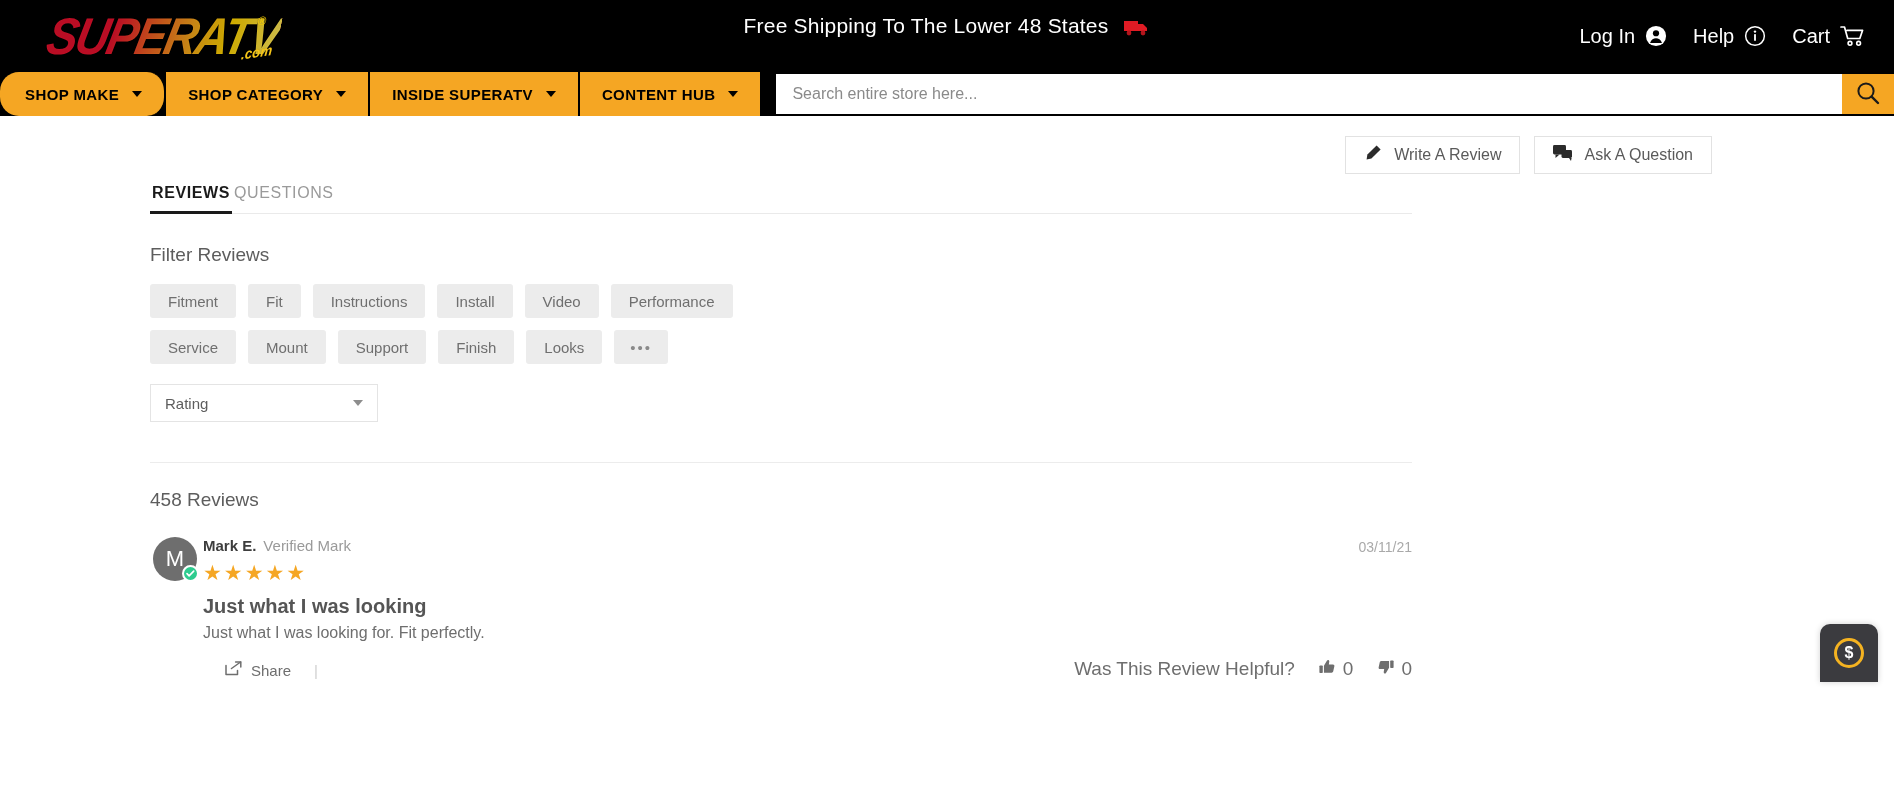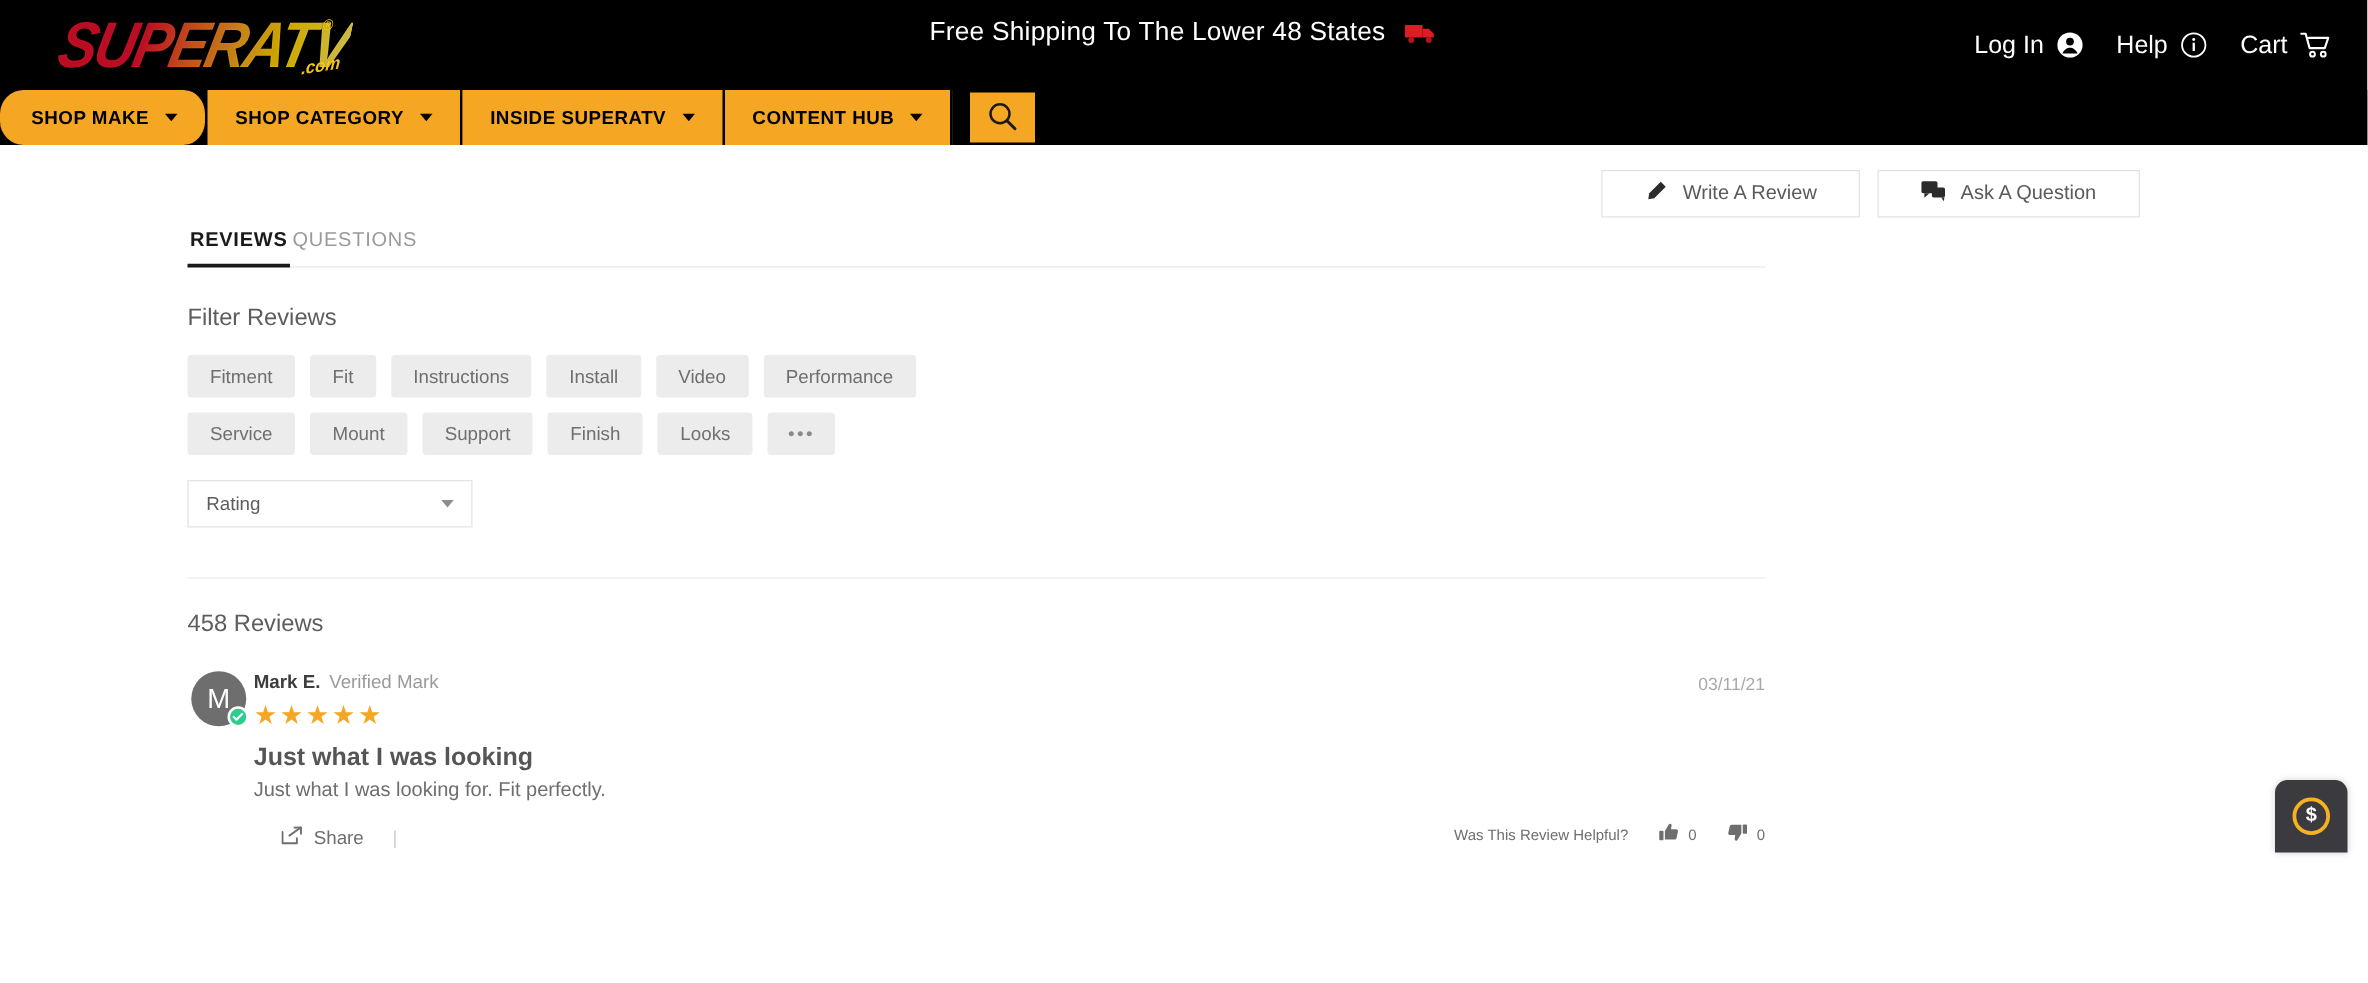"Search entire store here..." input.search-input { html: none -> <input> }
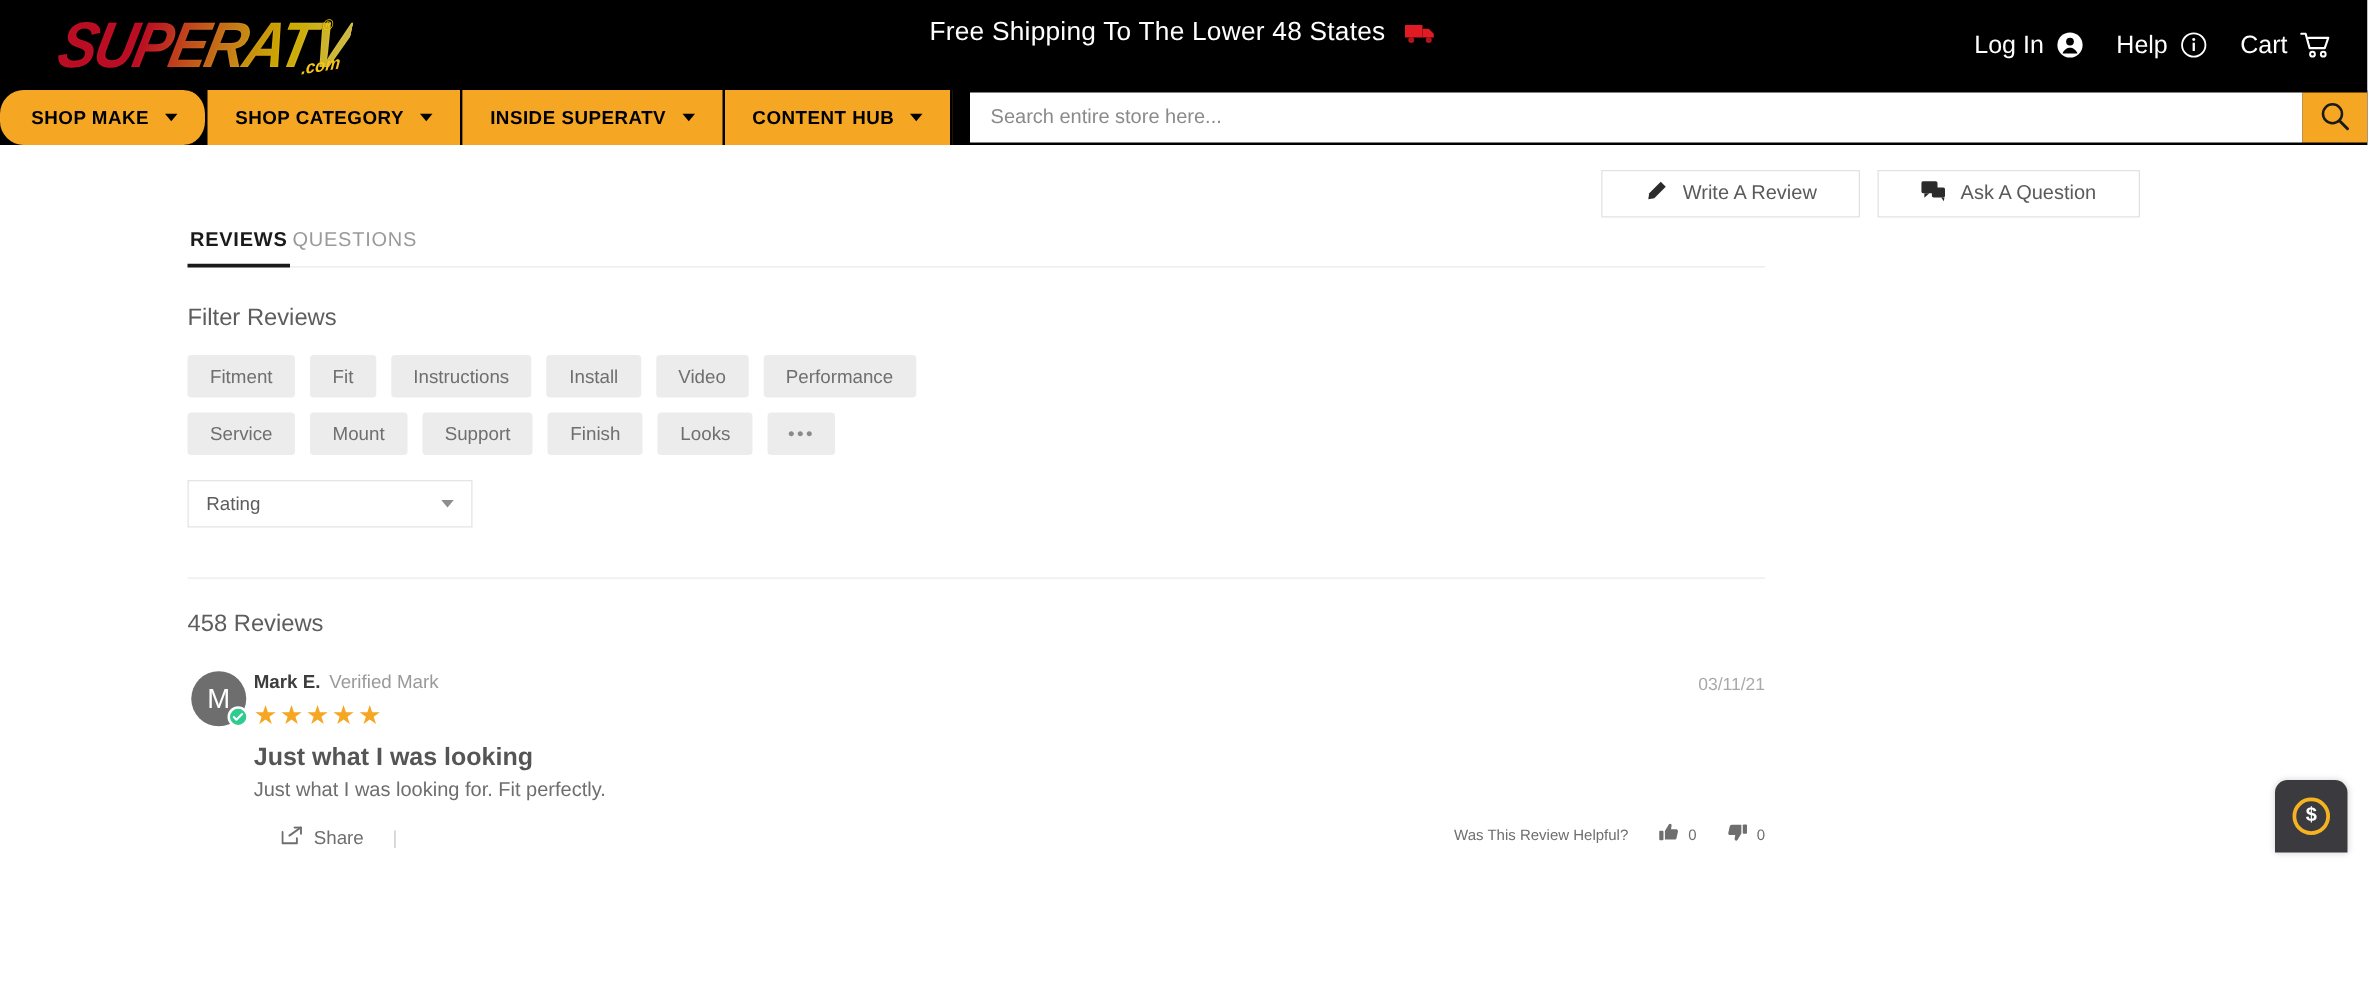"Write A Review" .act-btn { padding: 0 34px -> 0 18px }
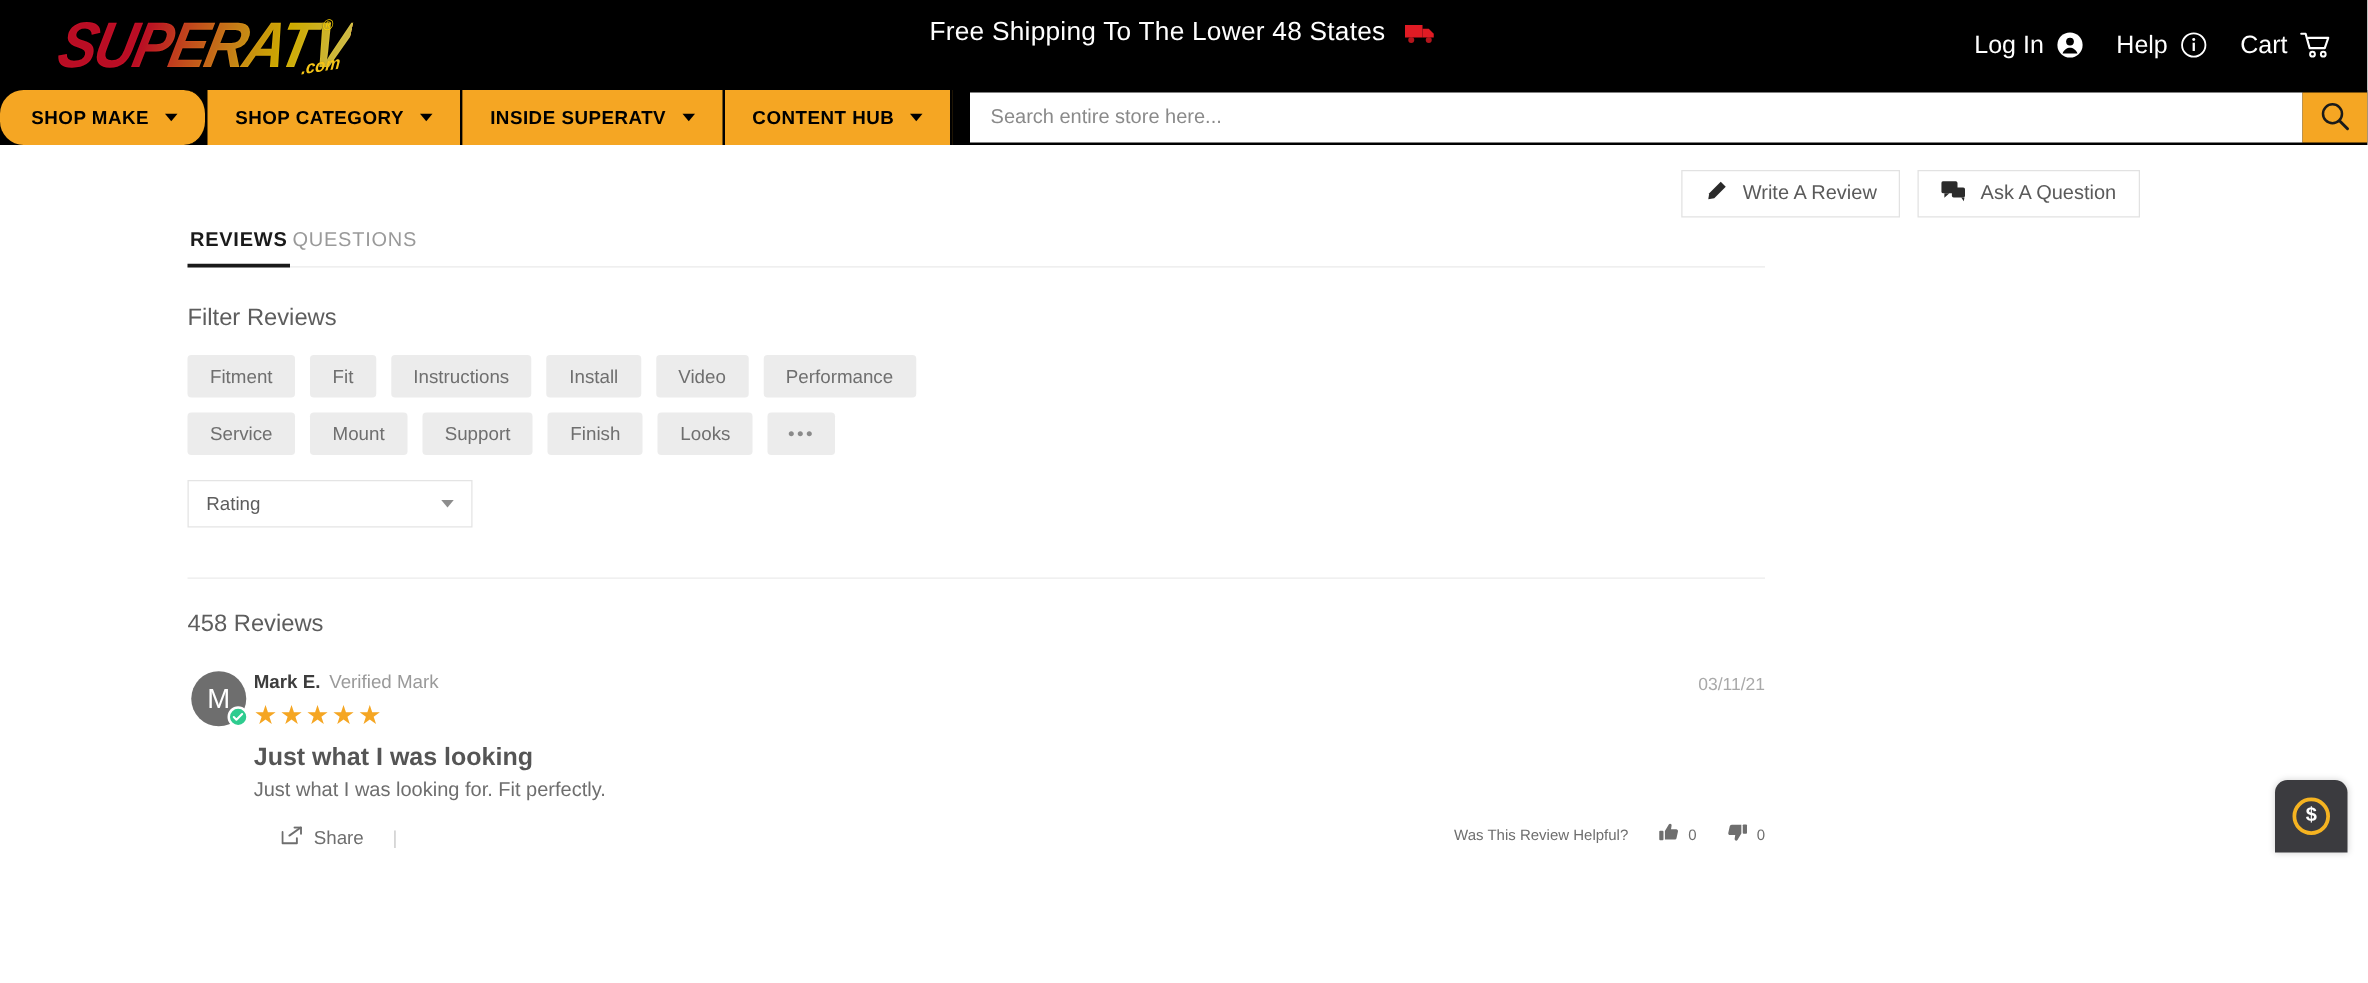"Was This Review Helpful?" .helpful { font-size: 12px -> 19px }
